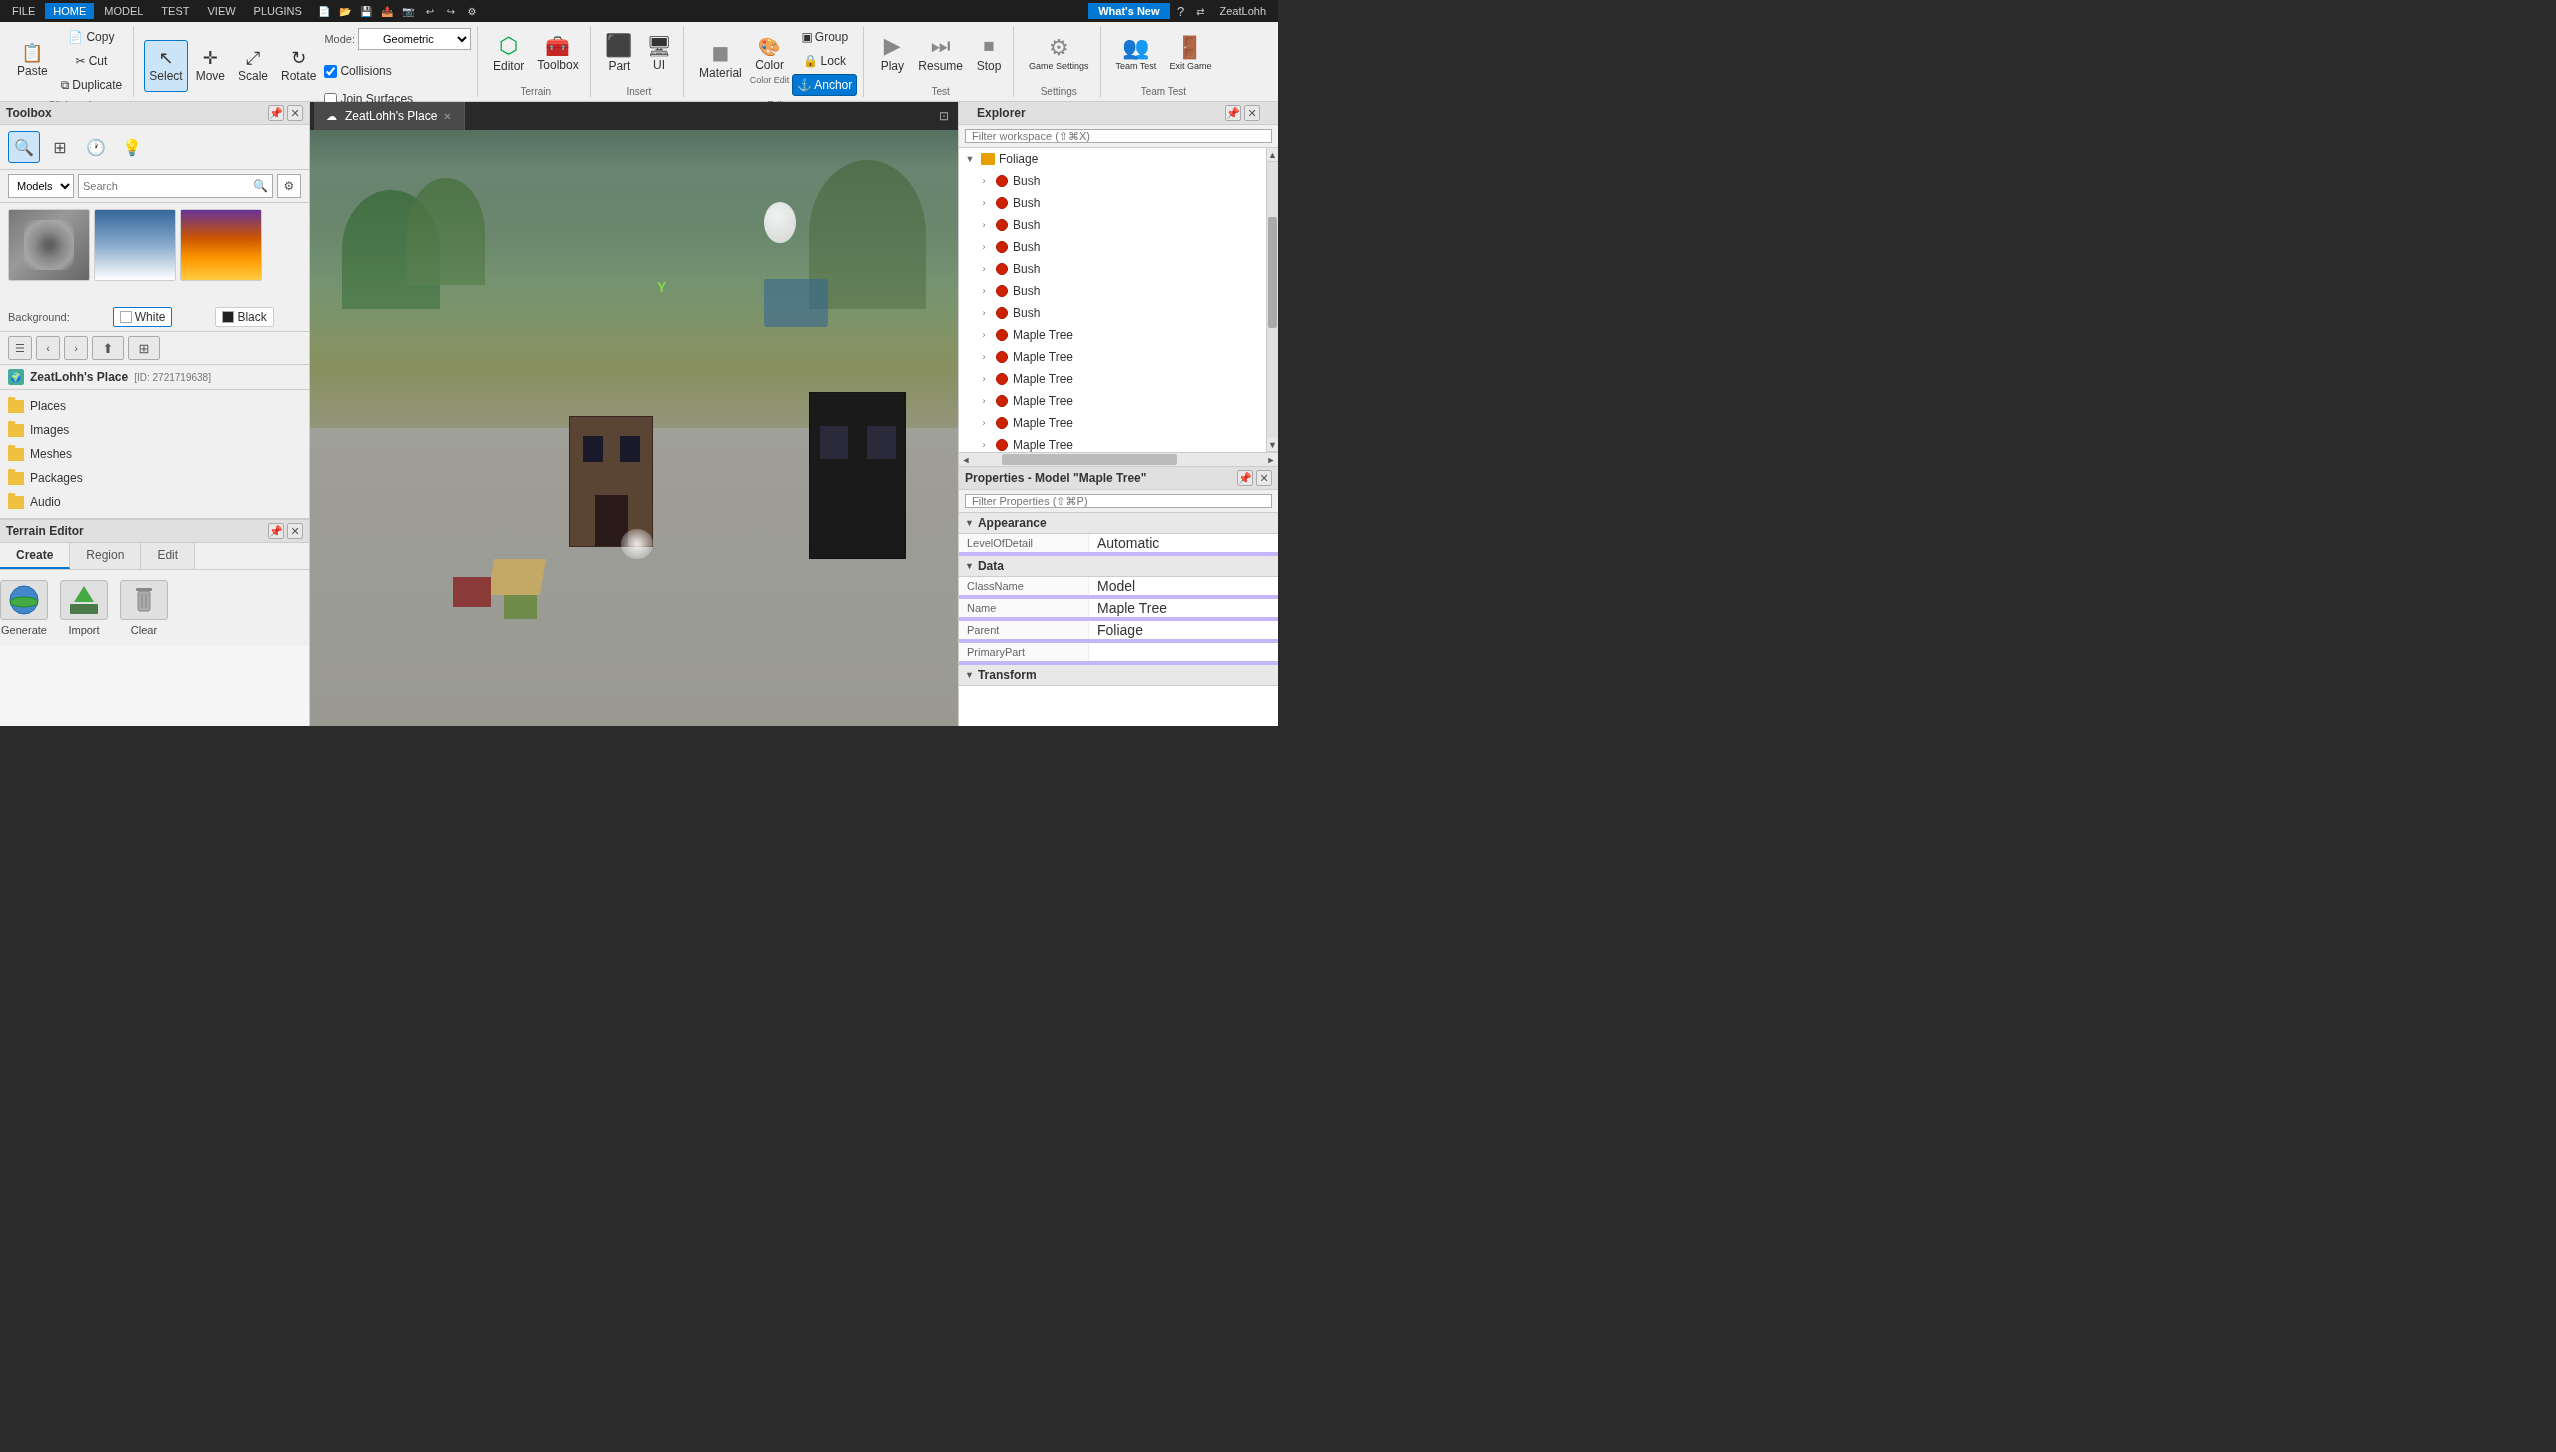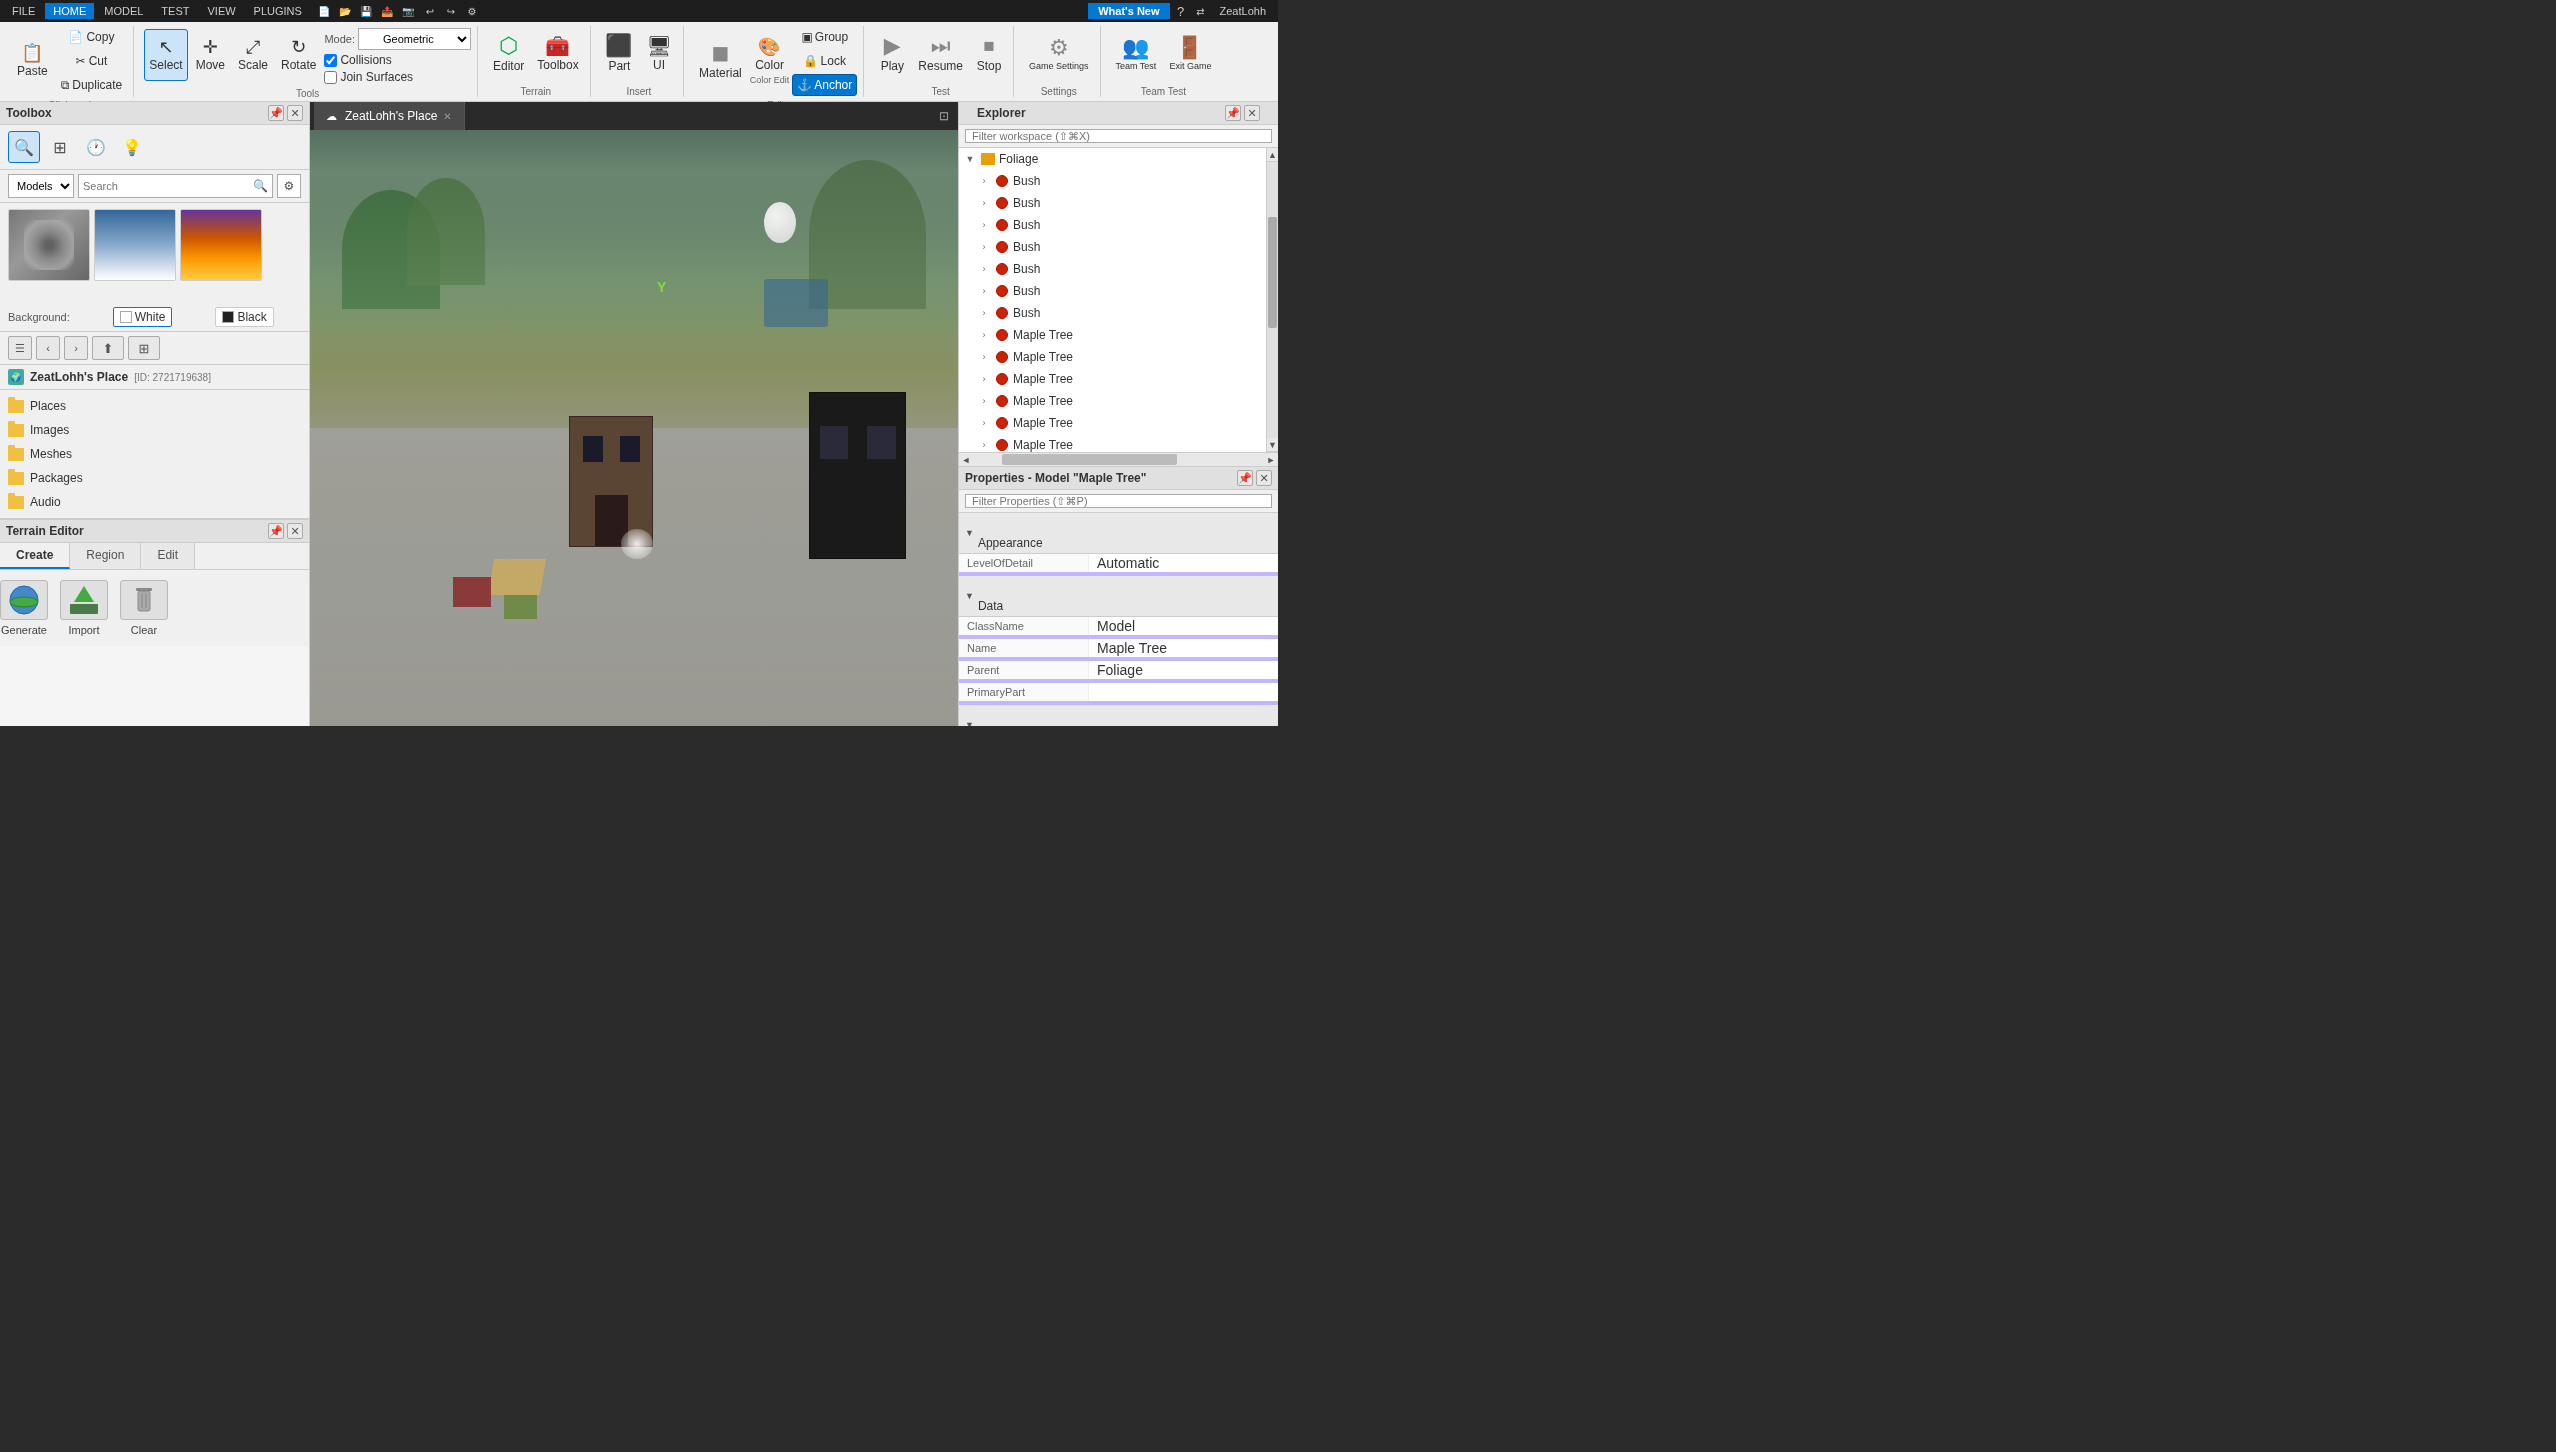"Mode:" div { gap: 3px -> 14px }
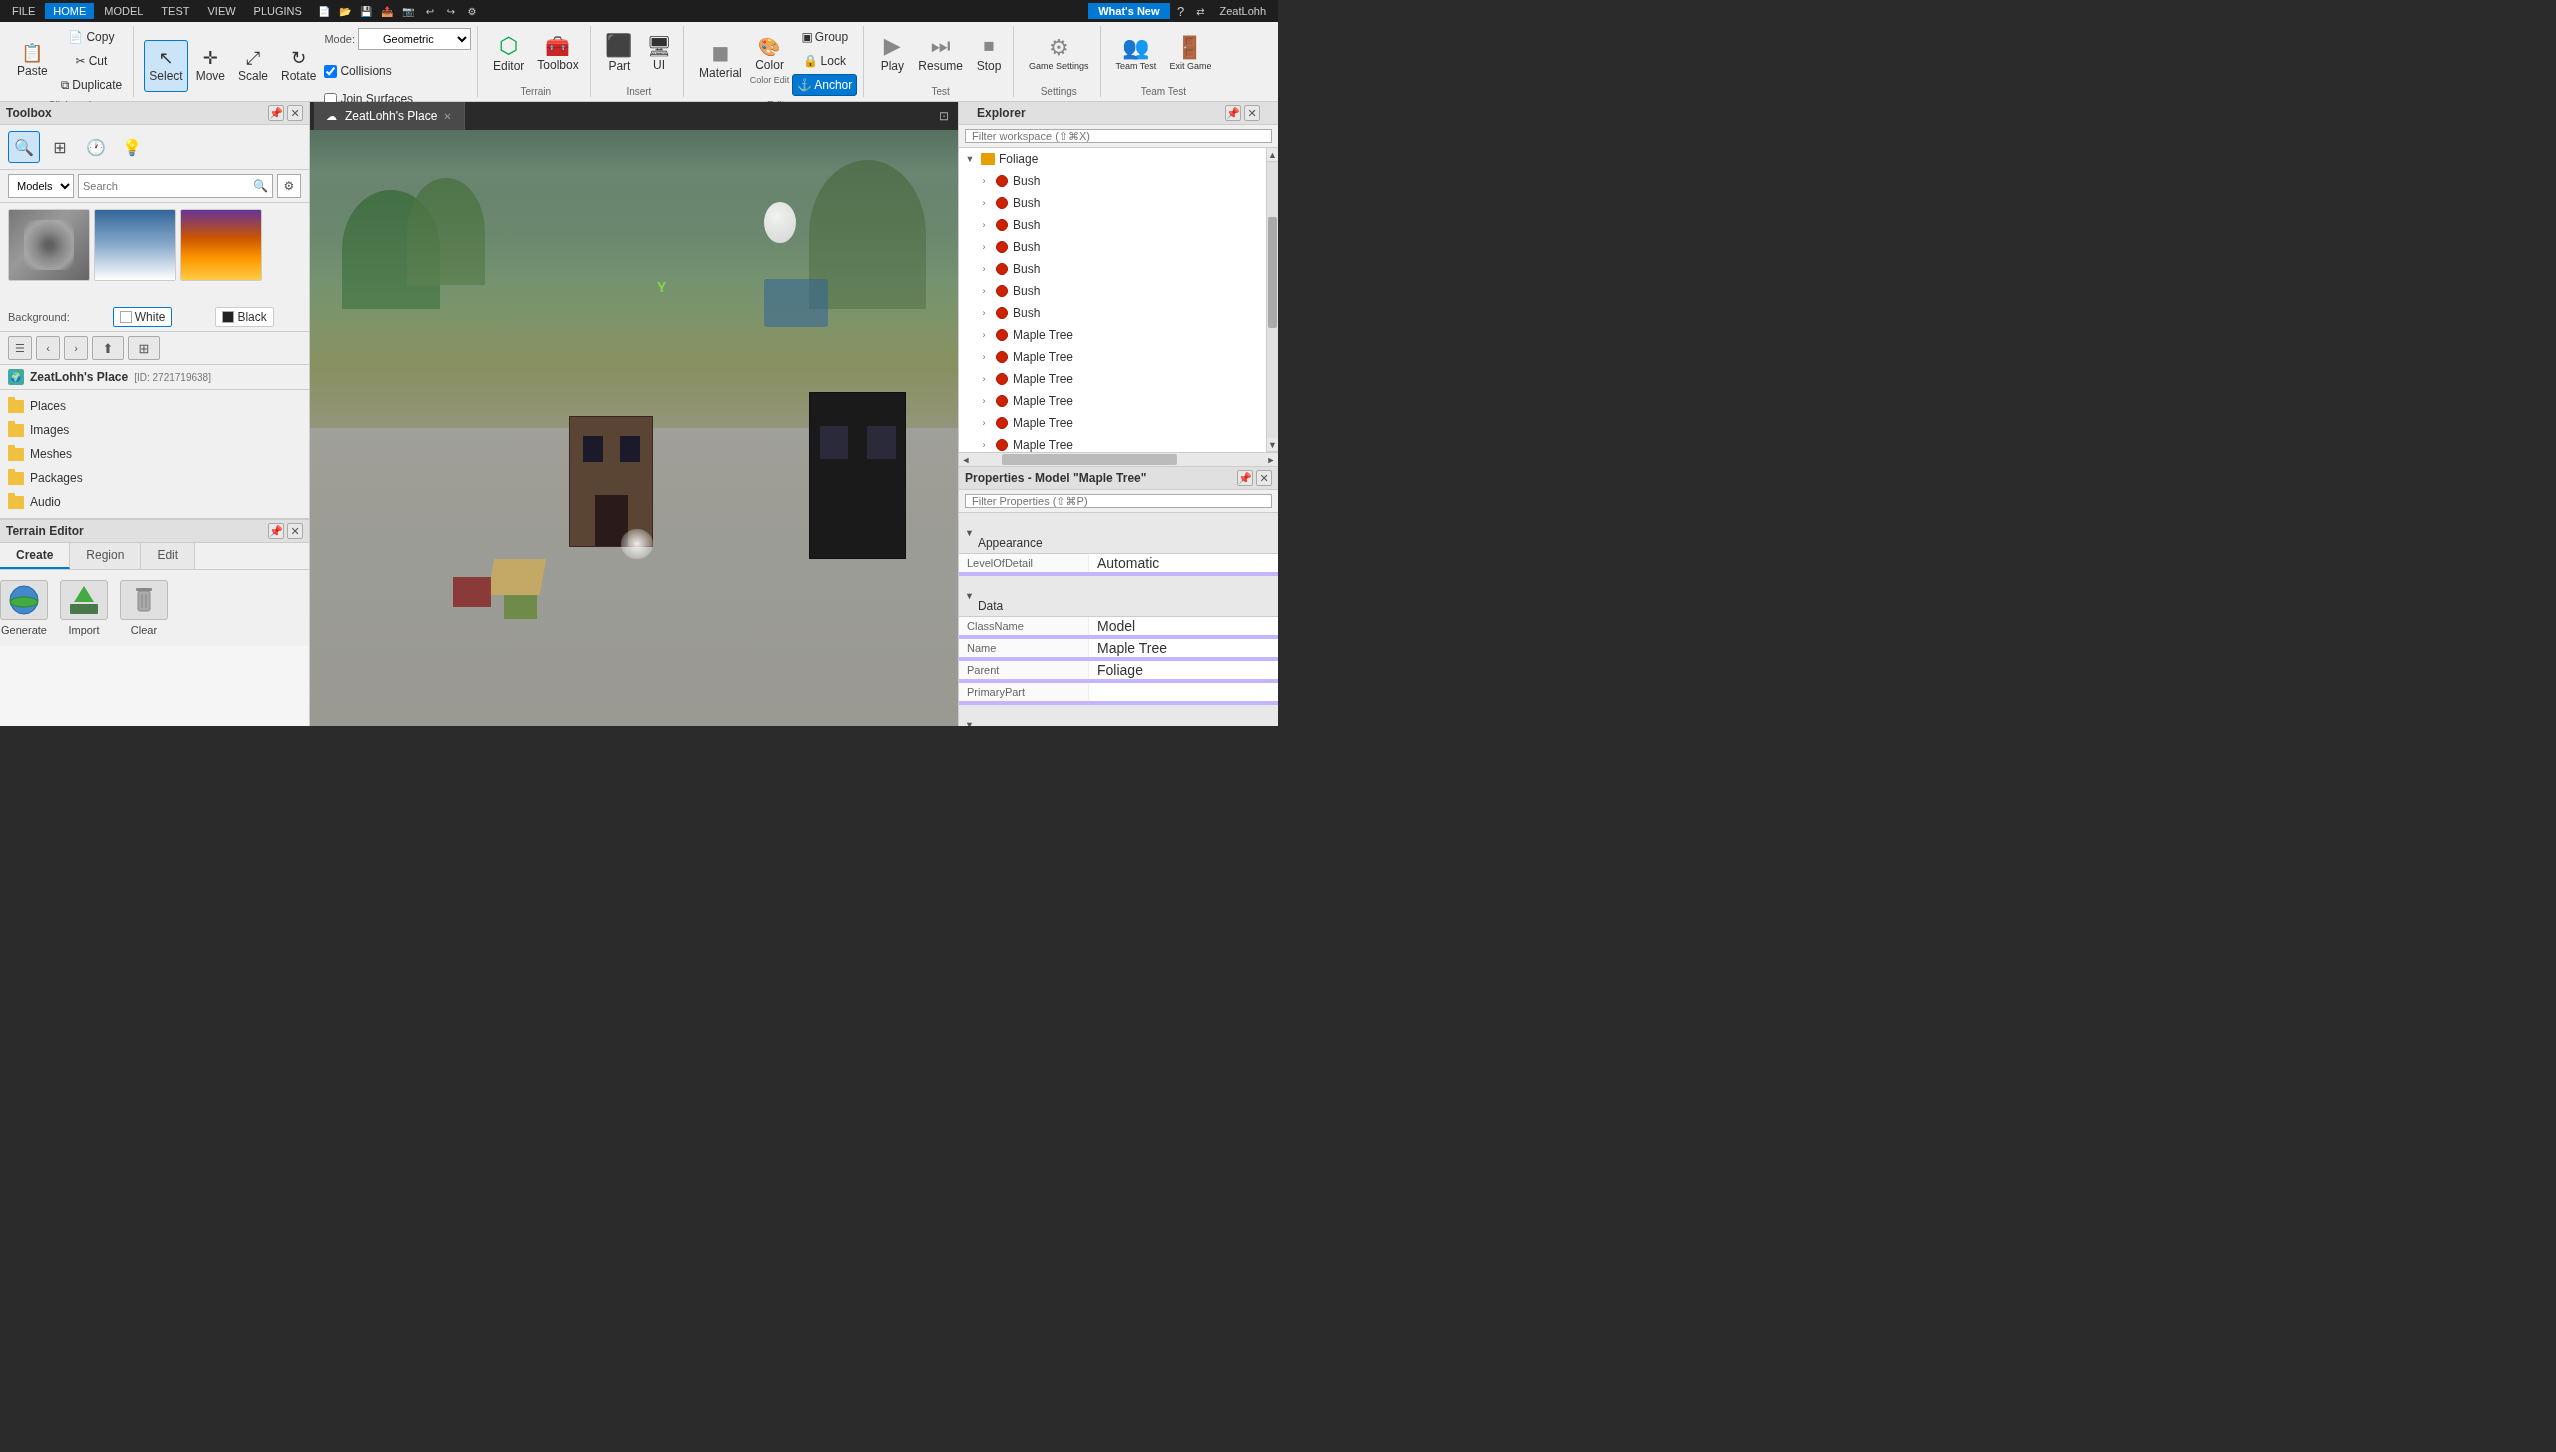"Appearance" .prop-section-label { font-weight: 400 -> 700; margin-top: 20px -> none }
